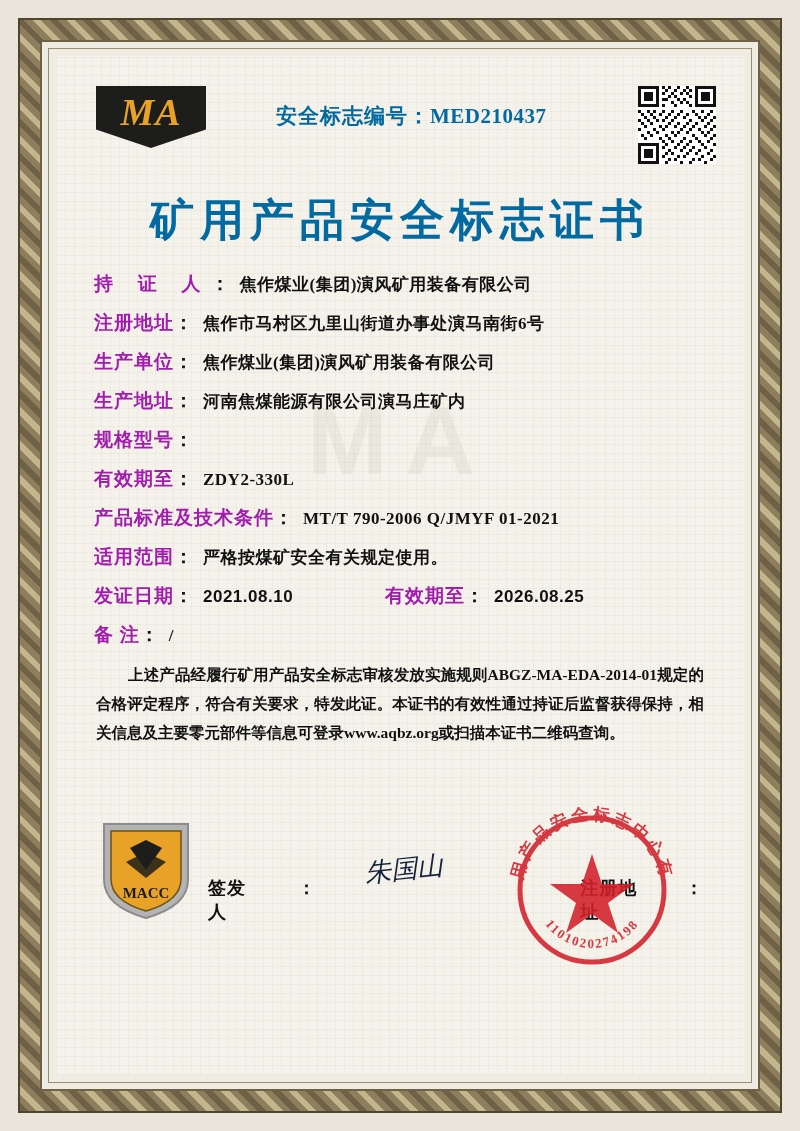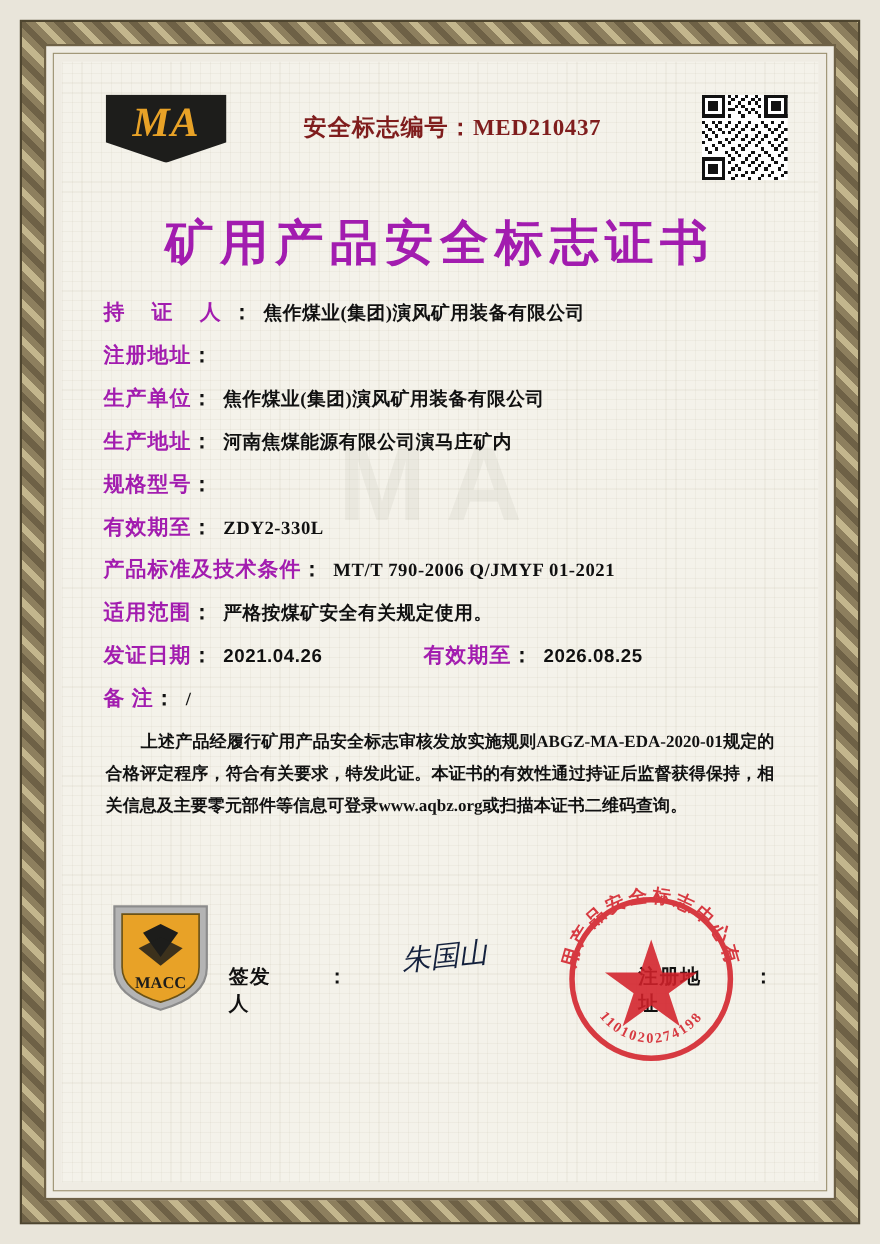"安全标志编号：MED210437" .cert-no { color: #7f1d1d -> #0369a1 }
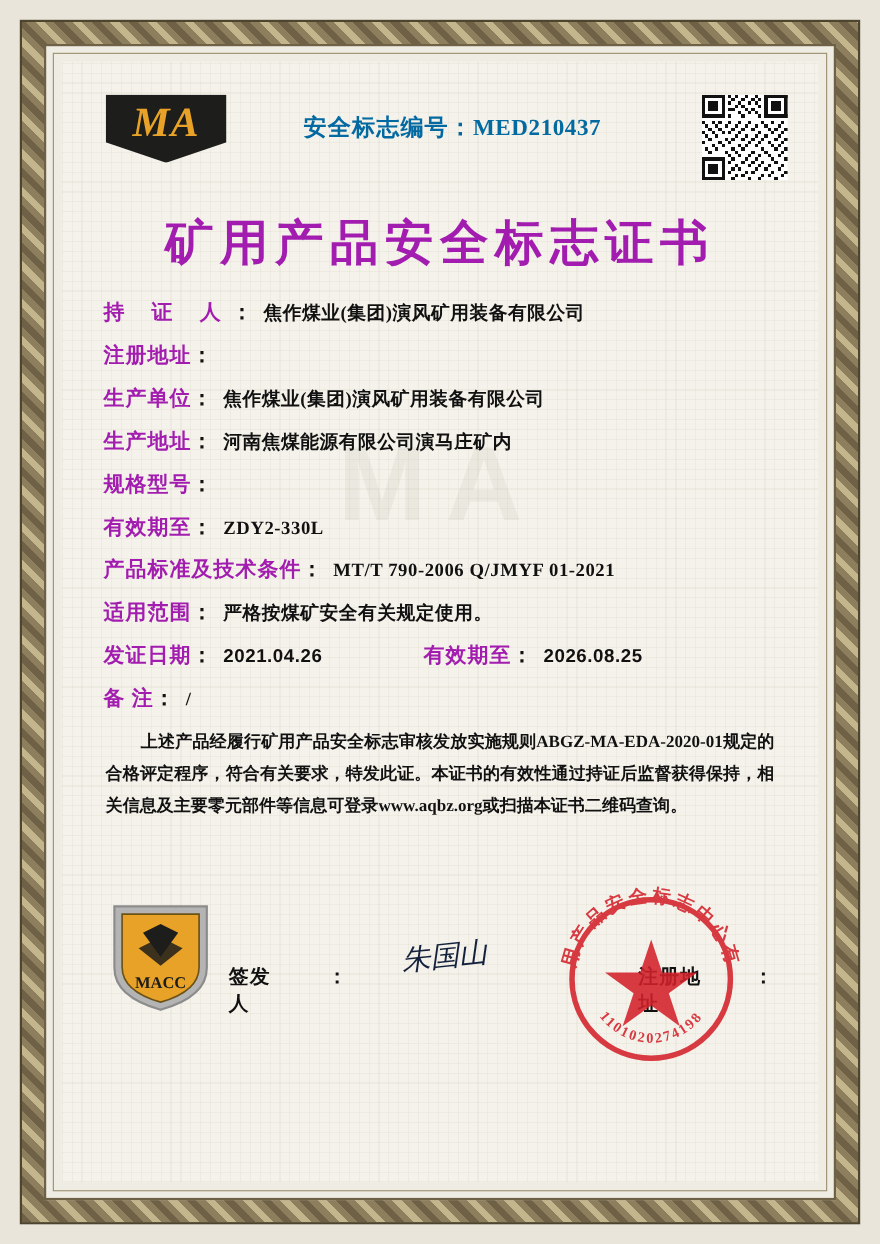"矿用产品安全标志证书" .title { color: #a21caf -> #0369a1 }
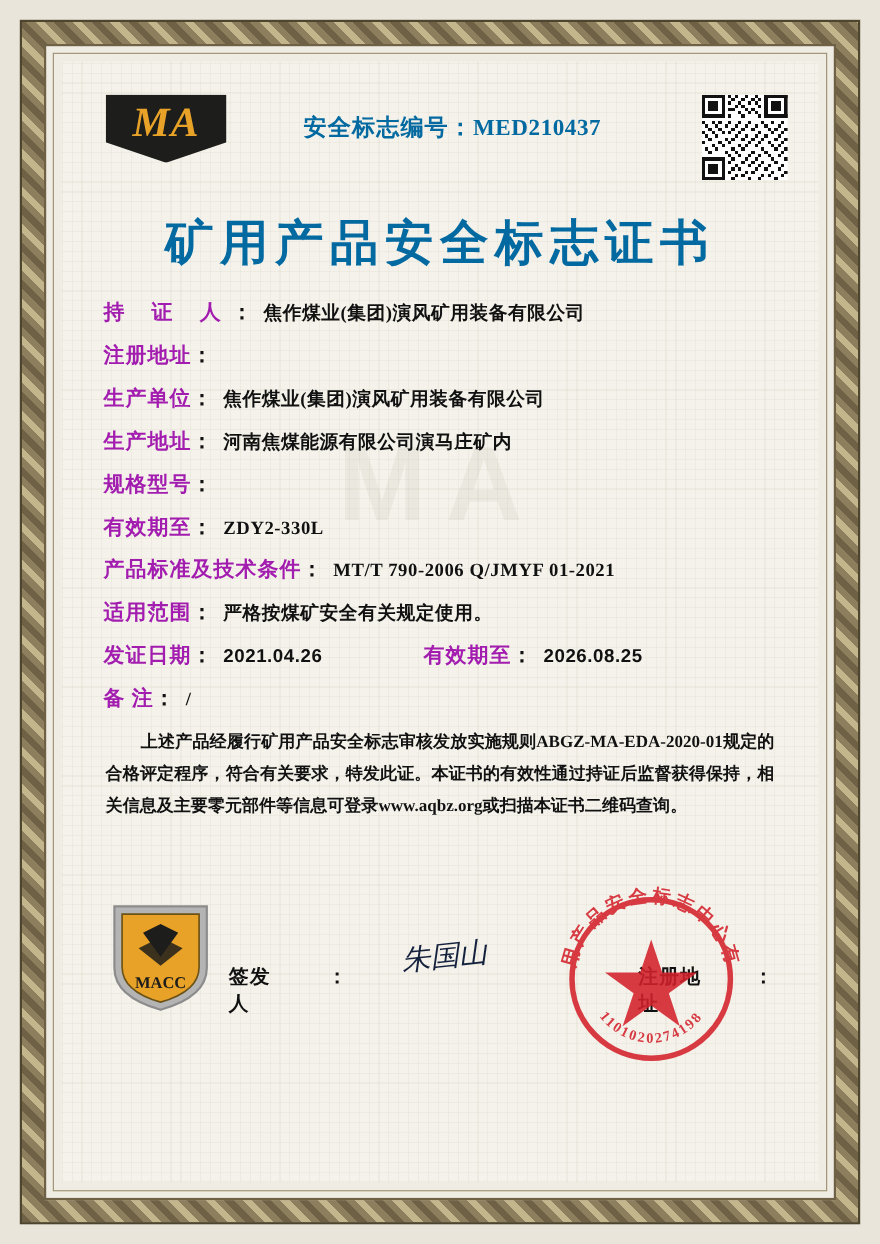"焦作市马村区九里山街道办事处演马南街6号" span.val { html: none -> <span>焦作市马村区九里山街道办事处演马南街6号</span> }
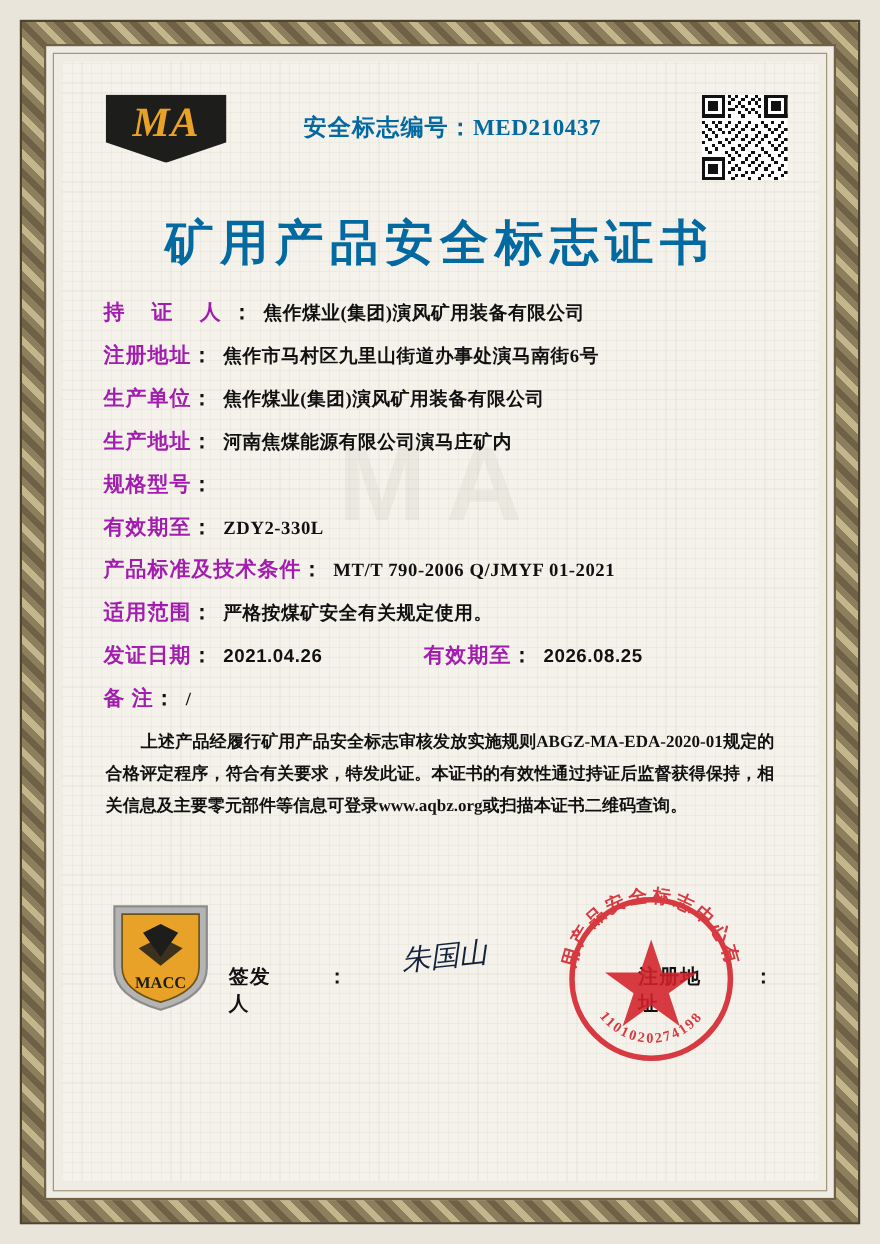"2021.04.26" span.val { text: 2021.04.26 -> 2021.08.10 }
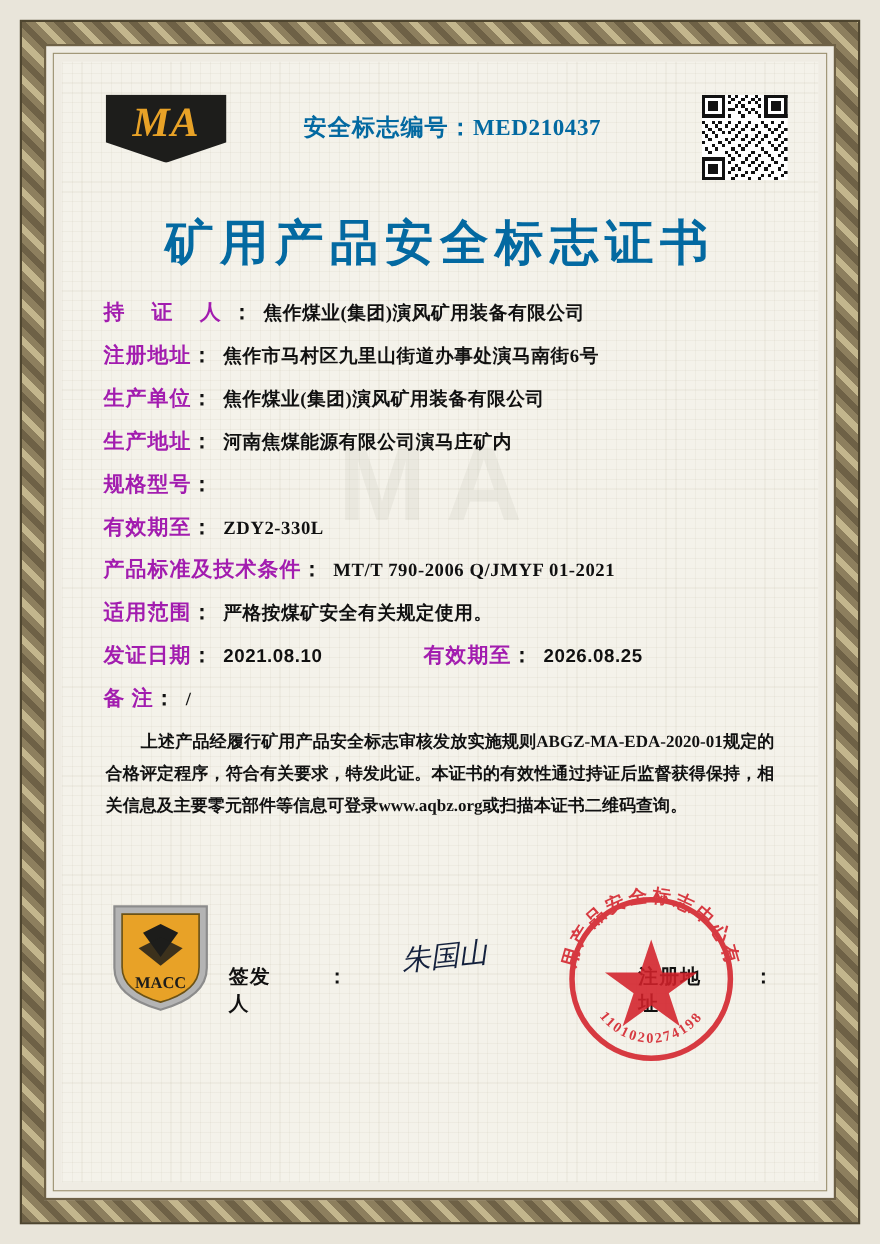"上述产品经履行矿用产品安全标志审核发放实施规则ABGZ-MA-EDA-2020-" div.para { text: ABGZ-MA-EDA-2020-01 -> ABGZ-MA-EDA-2014-01 }
